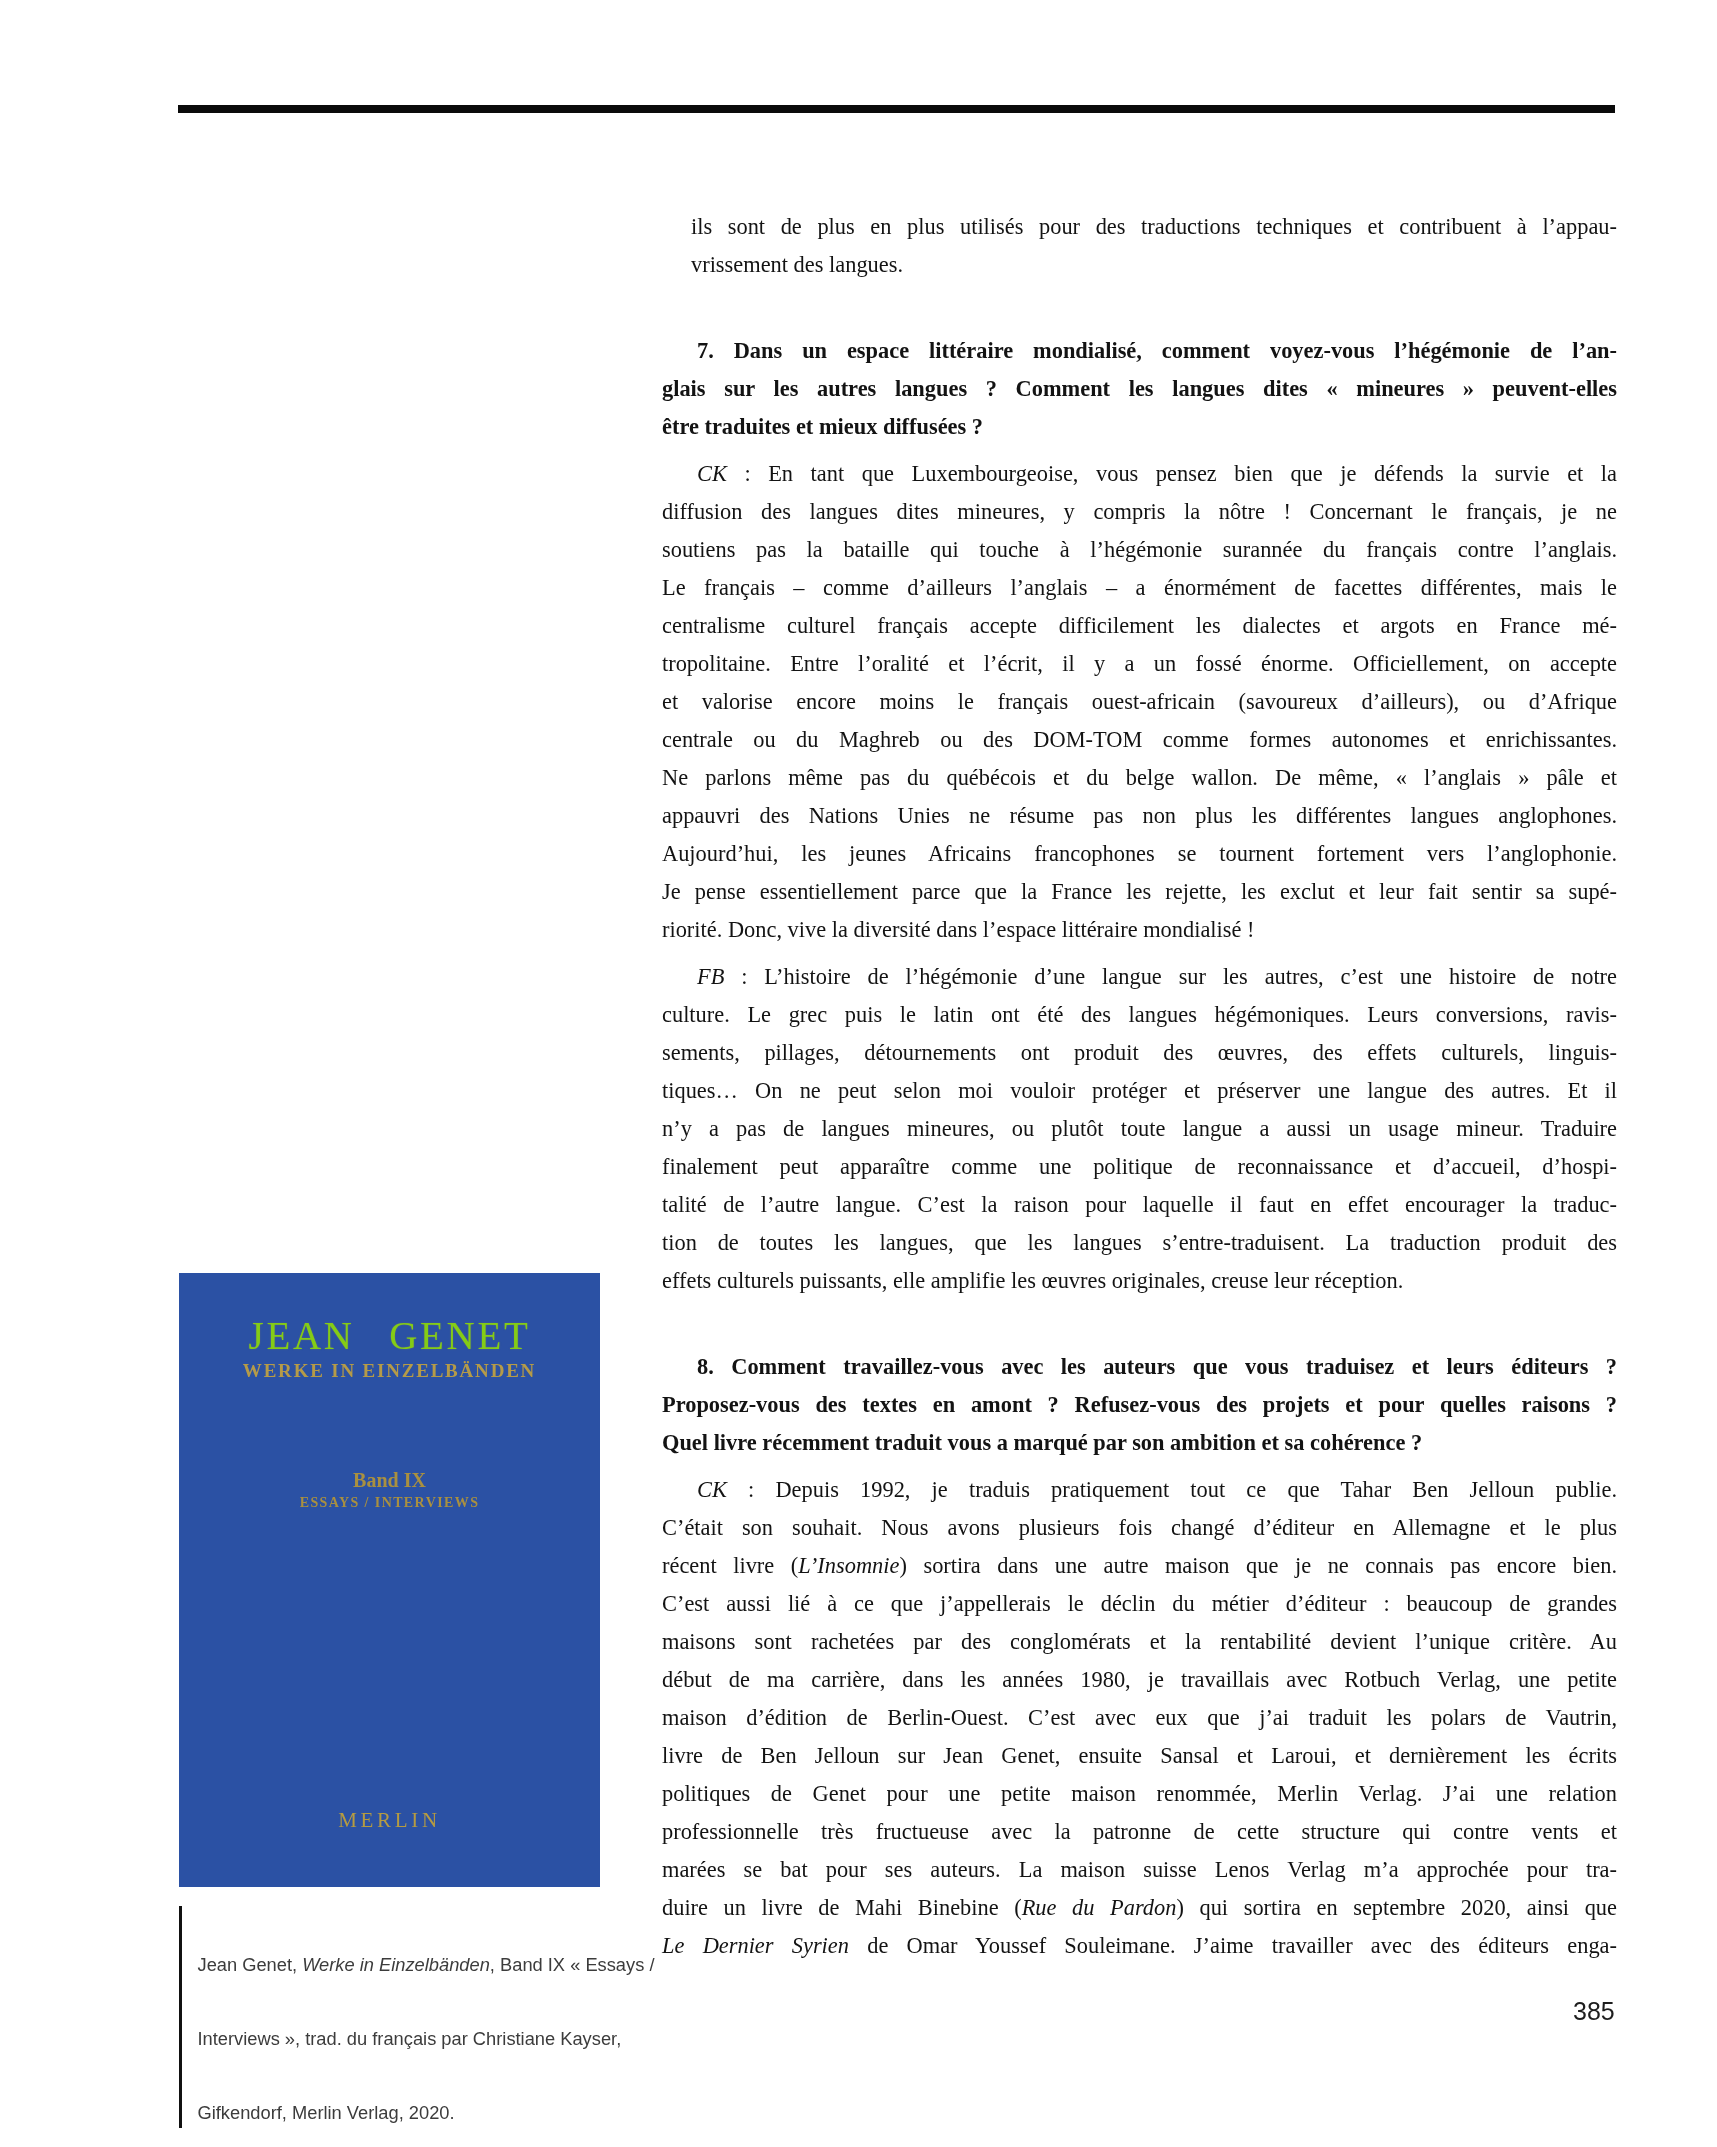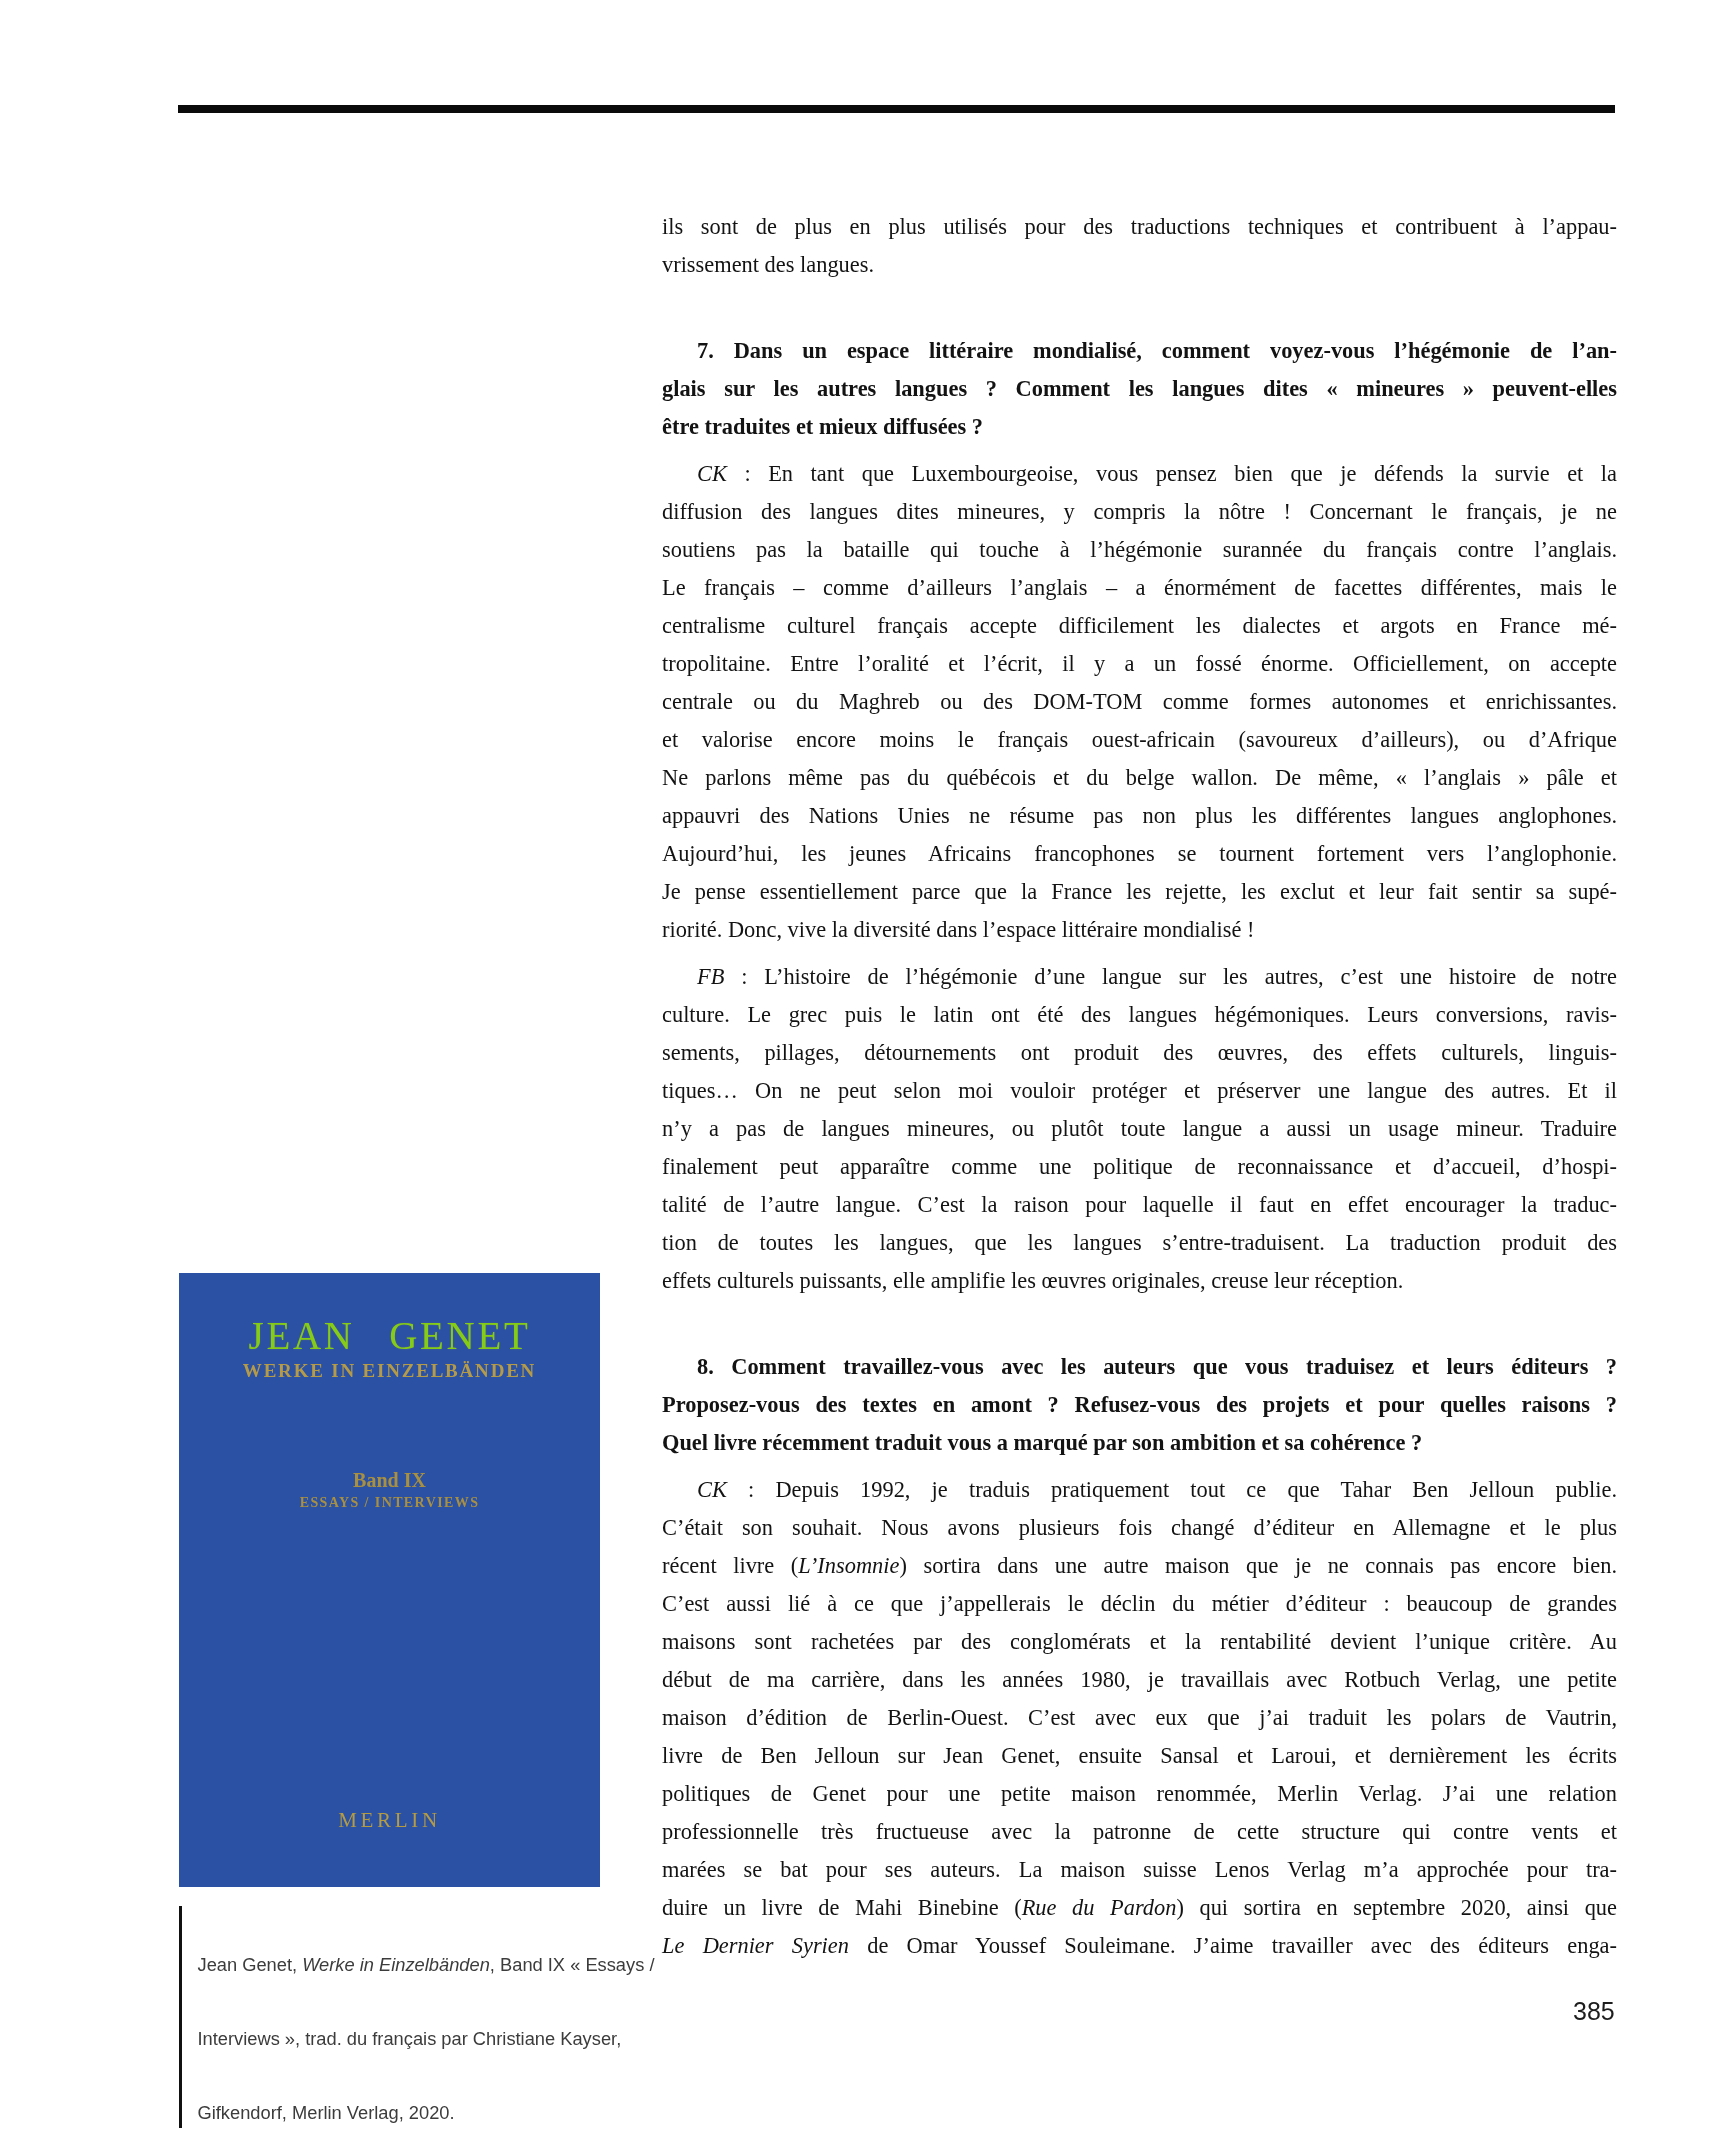"ils sont de plus en" .block:first-child { margin-left: none -> 29px }
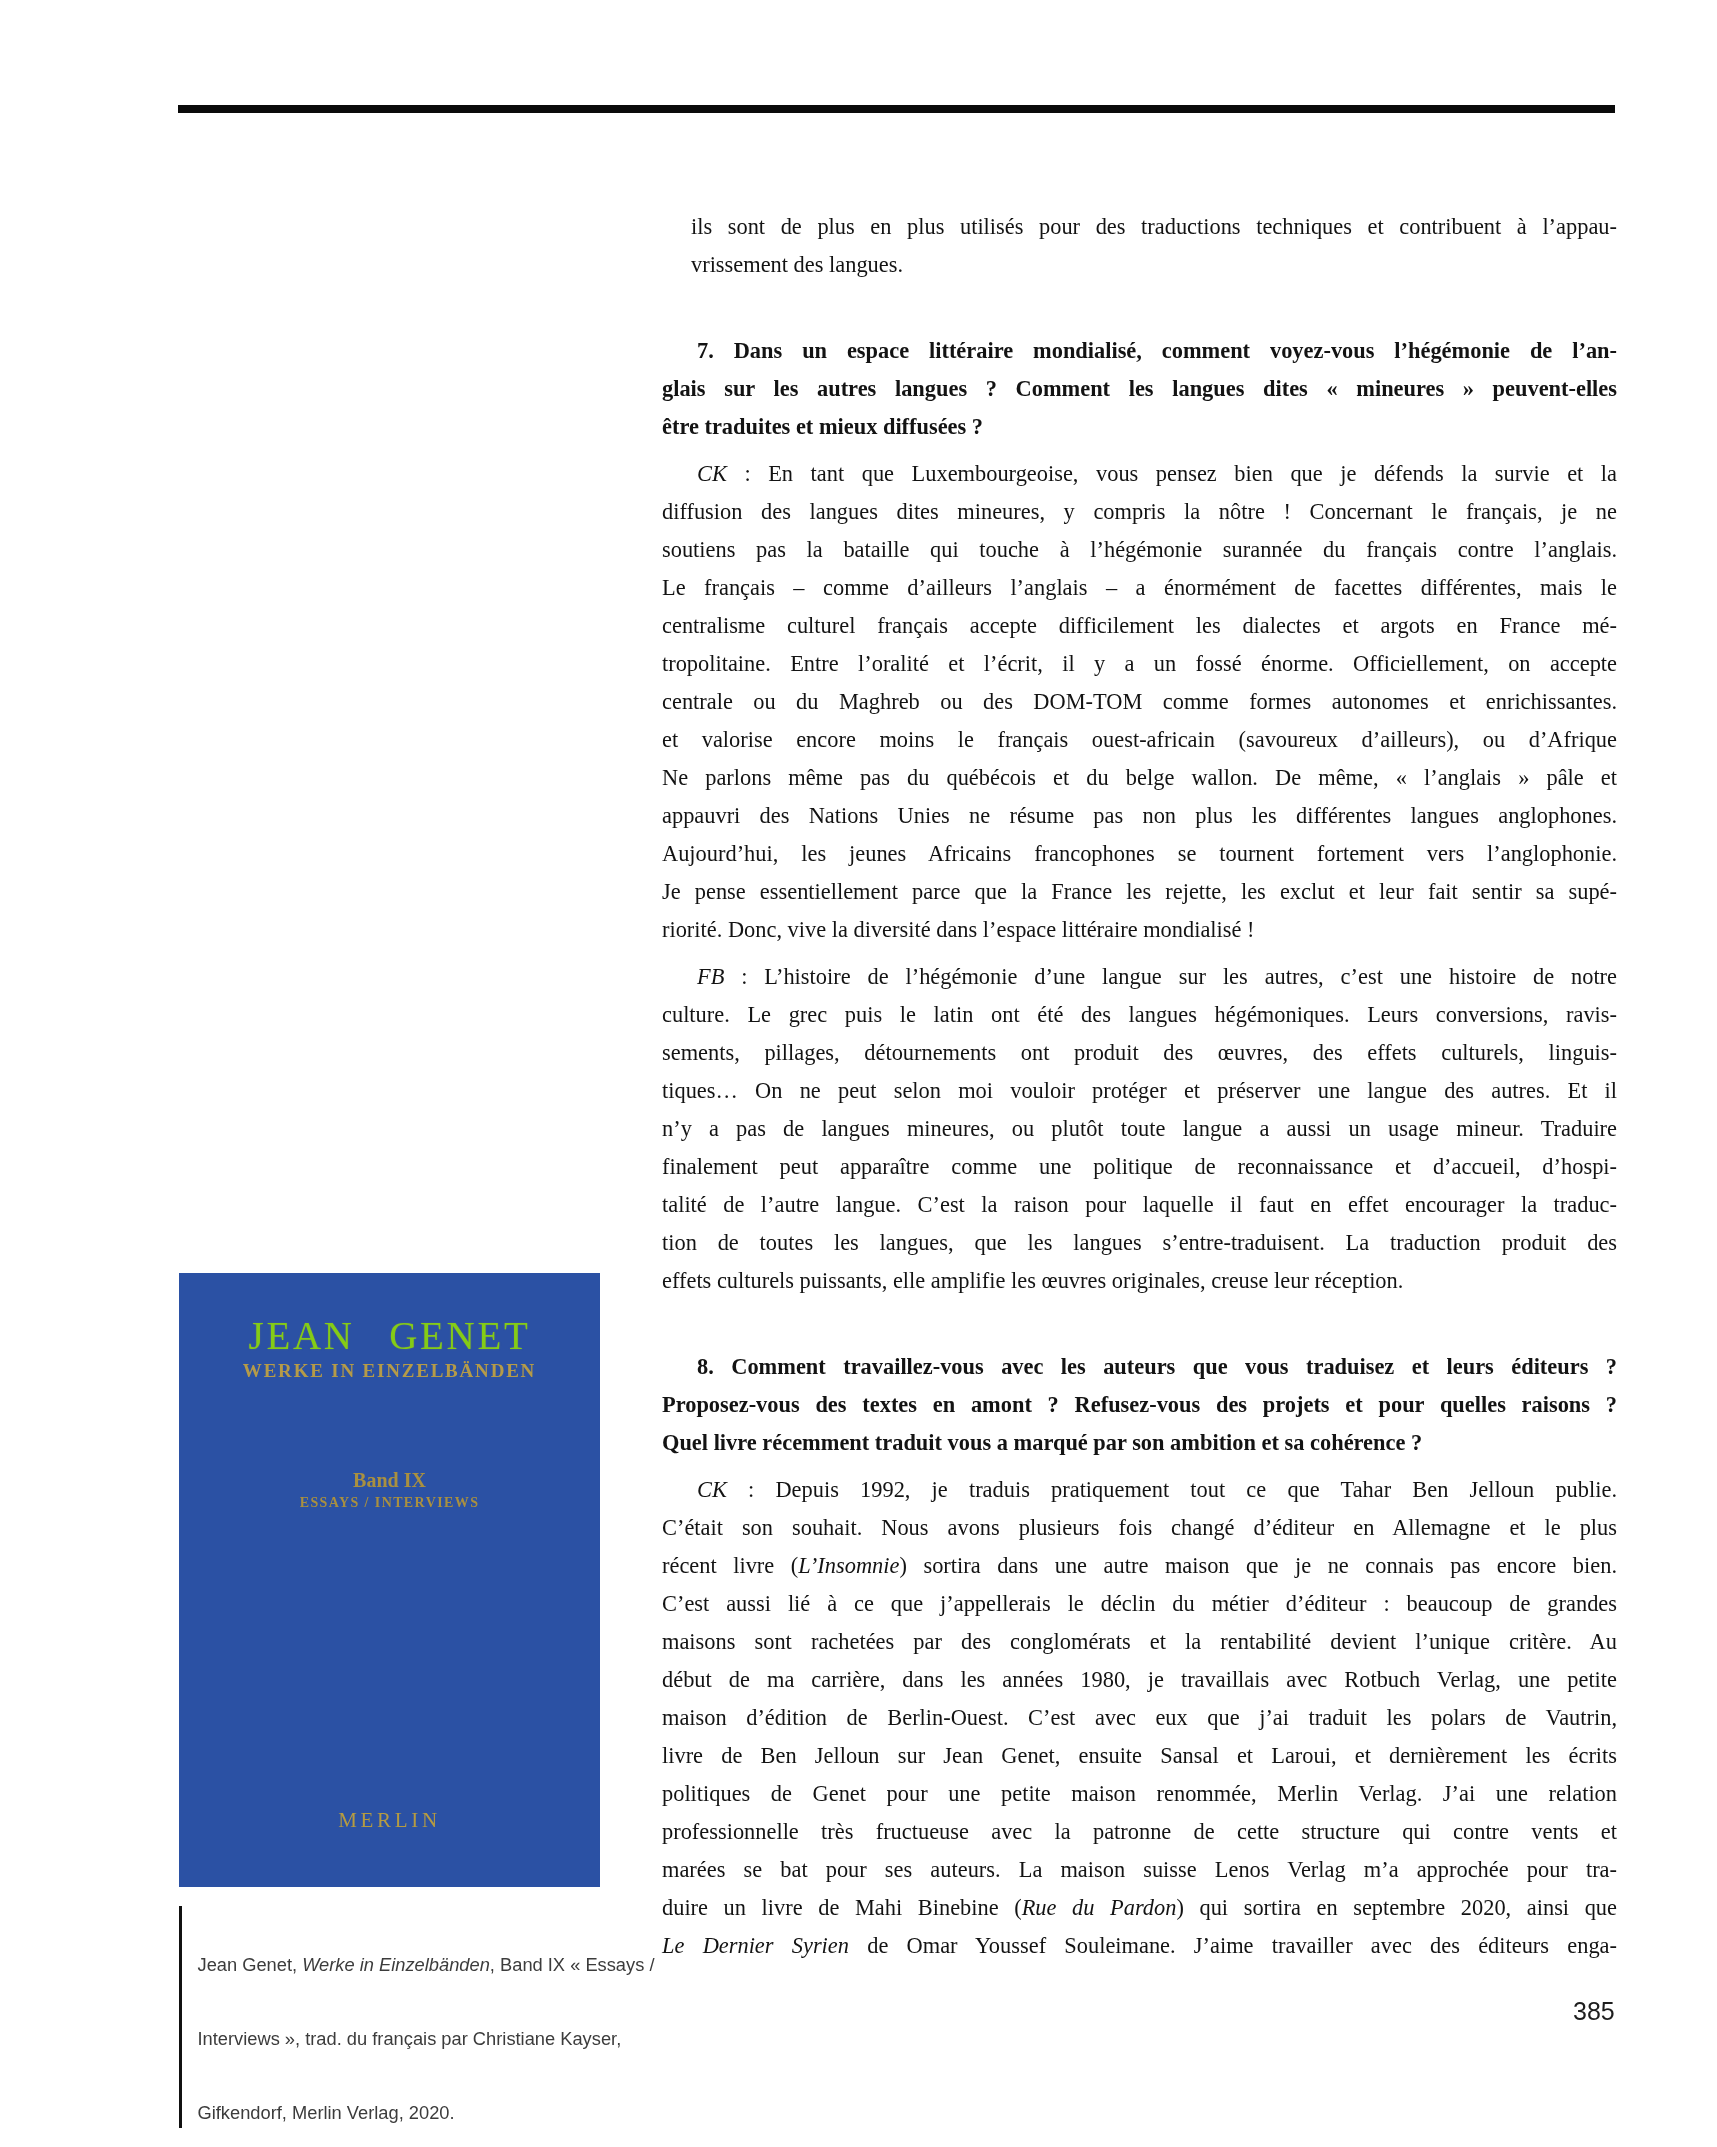"centrale ou du Maghreb ou" div.line { order: before "et valorise encore moins le" -> after "et valorise encore moins le" }
